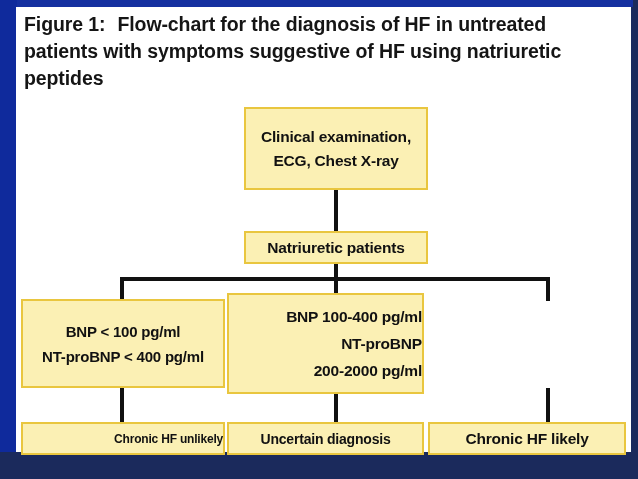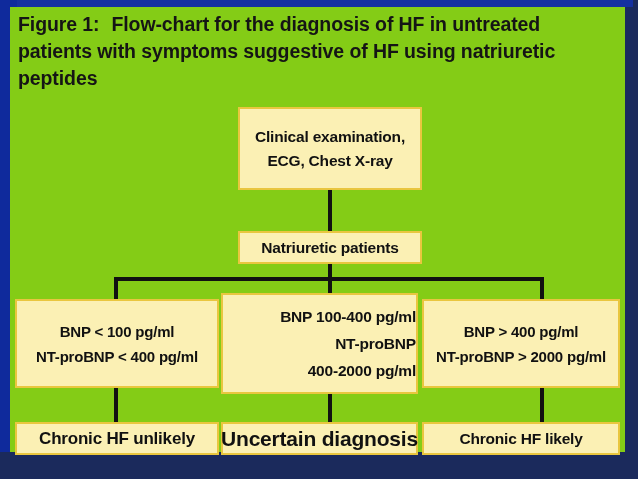"Figure 1: Flow-chart for the" .page { background: #84cc16 -> #ffffff; left: 10px -> 16px }
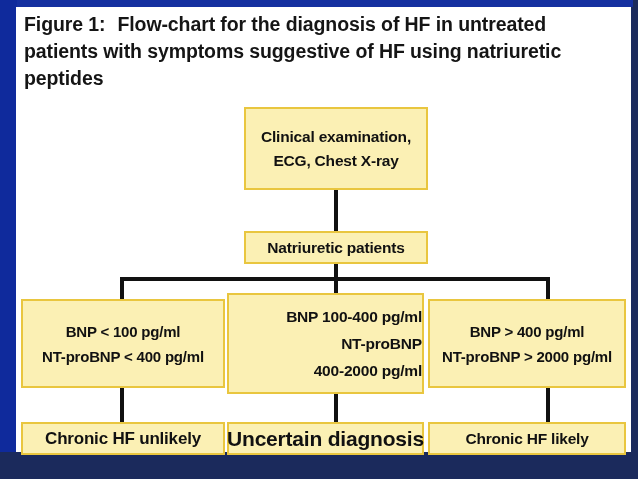"BNP > 400 pg/ml" div.node { html: <div> <span>BNP &gt; 400 pg/ml</span> <span>NT-proBNP &gt; 2000 pg/ml</span> </div> -> none }
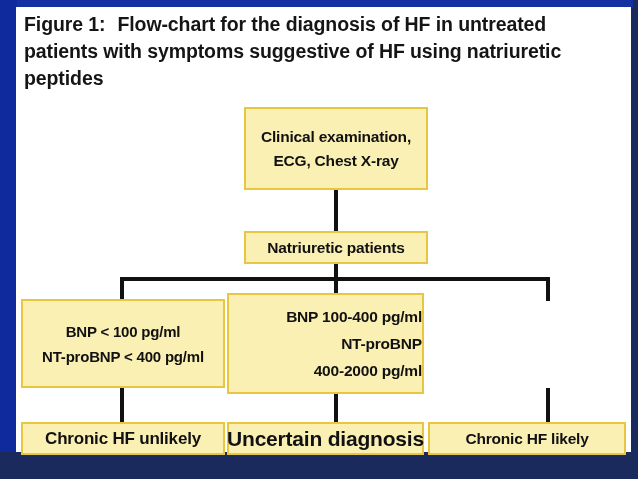"400-2000 pg/ml" span.line { text: 400-2000 -> 200-2000 }
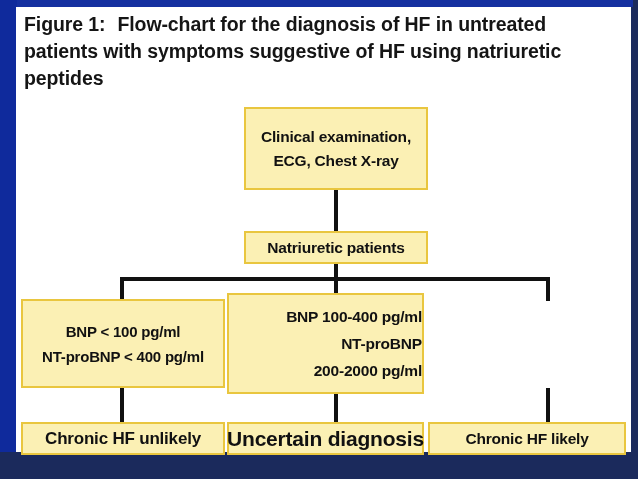"Chronic HF unlikely" #node-unlikely { align-items: none -> flex-end; font-size: 17px -> 12px }
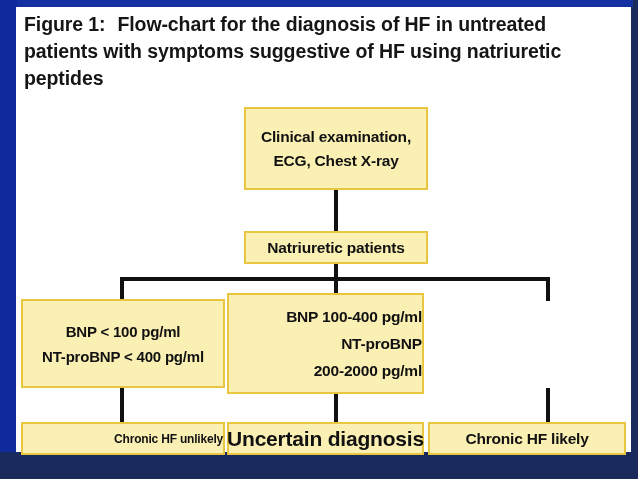"Uncertain diagnosis" #node-uncertain { font-size: 21px -> 14px }
